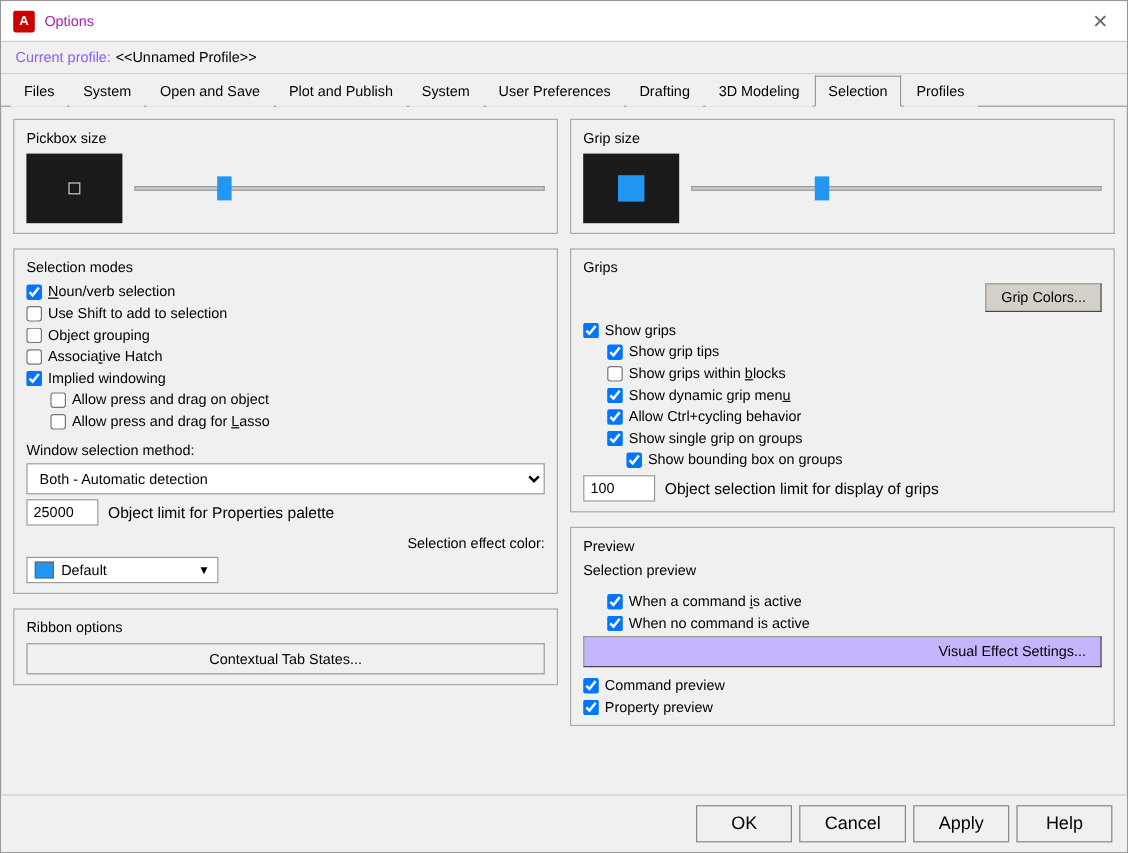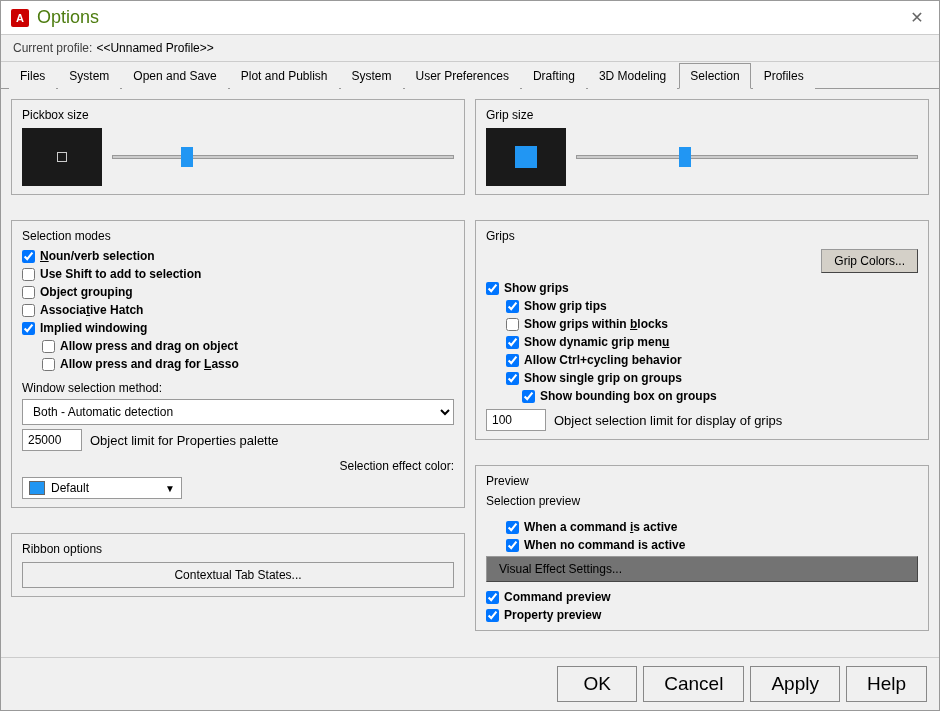"Options" .title-text { color: #4d7c0f -> #a21caf; font-size: 18px -> 12px }
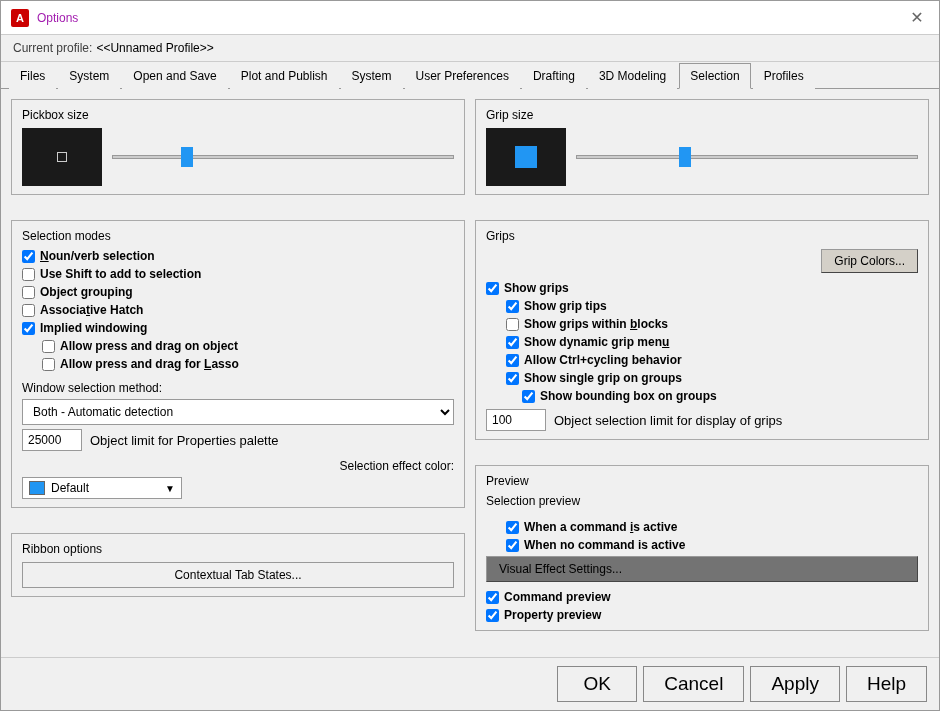"Current profile:" .profile-label { color: #404040 -> #8b5cf6 }
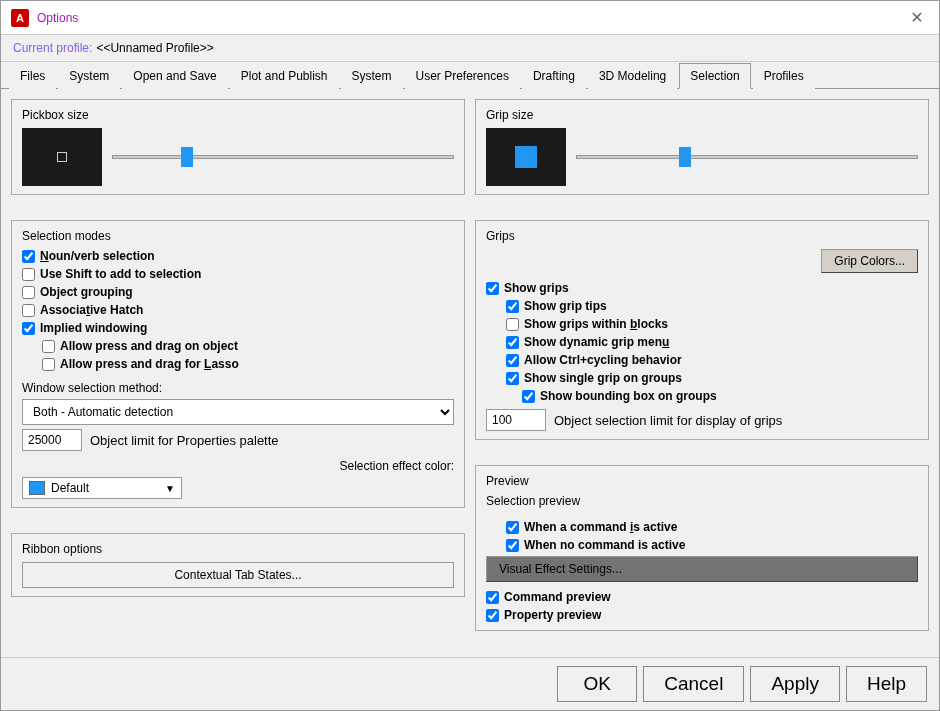"Pickbox size" .left-panel, .right-panel { gap: 25px -> 12px }
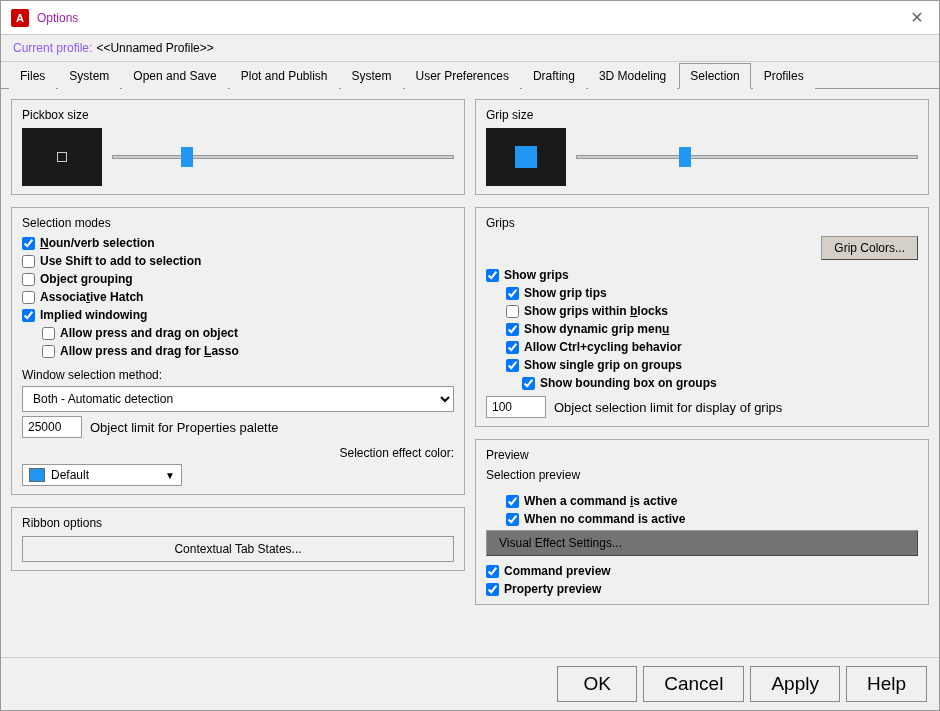"Noun/verb selection" label { font-weight: bold -> none }
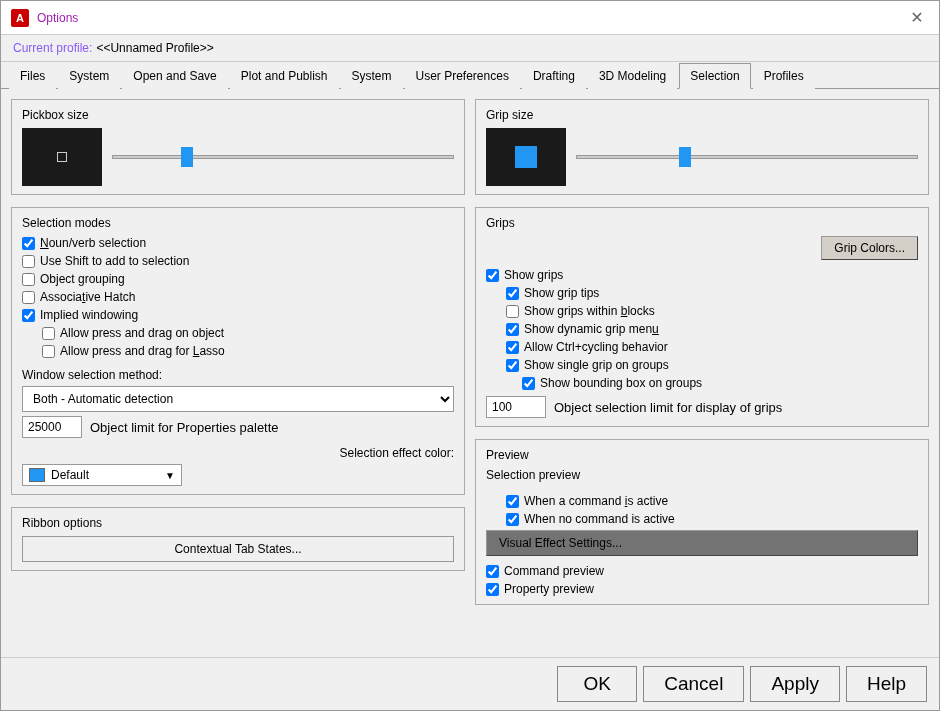"Visual Effect Settings..." .visual-effect-btn { background: #737373 -> #c4b5fd; text-align: left -> right }
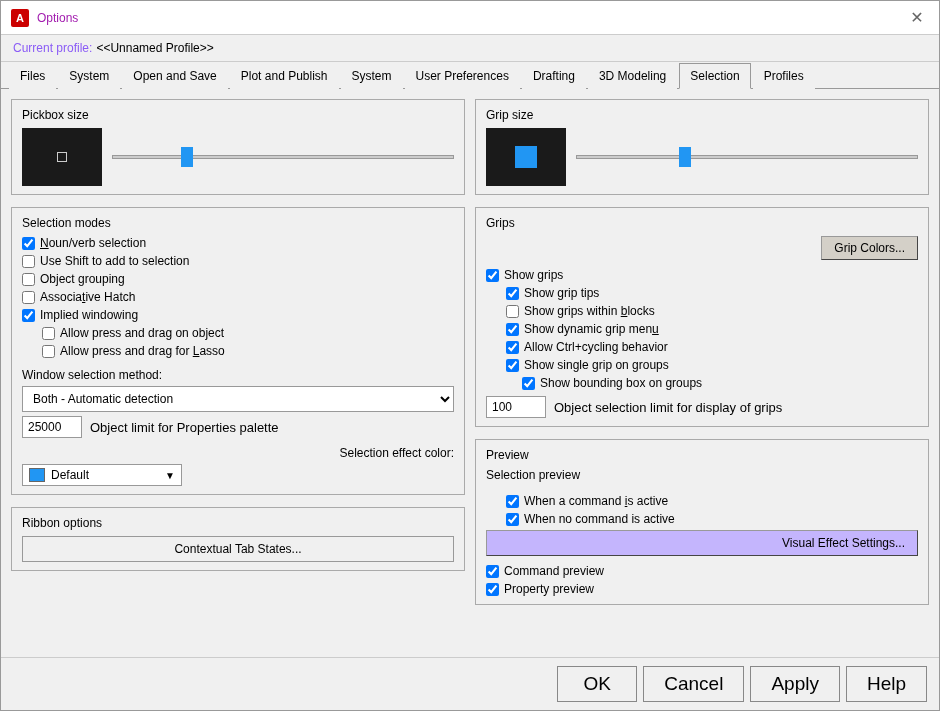"OK" .footer-btn { font-size: 19px -> 15px }
